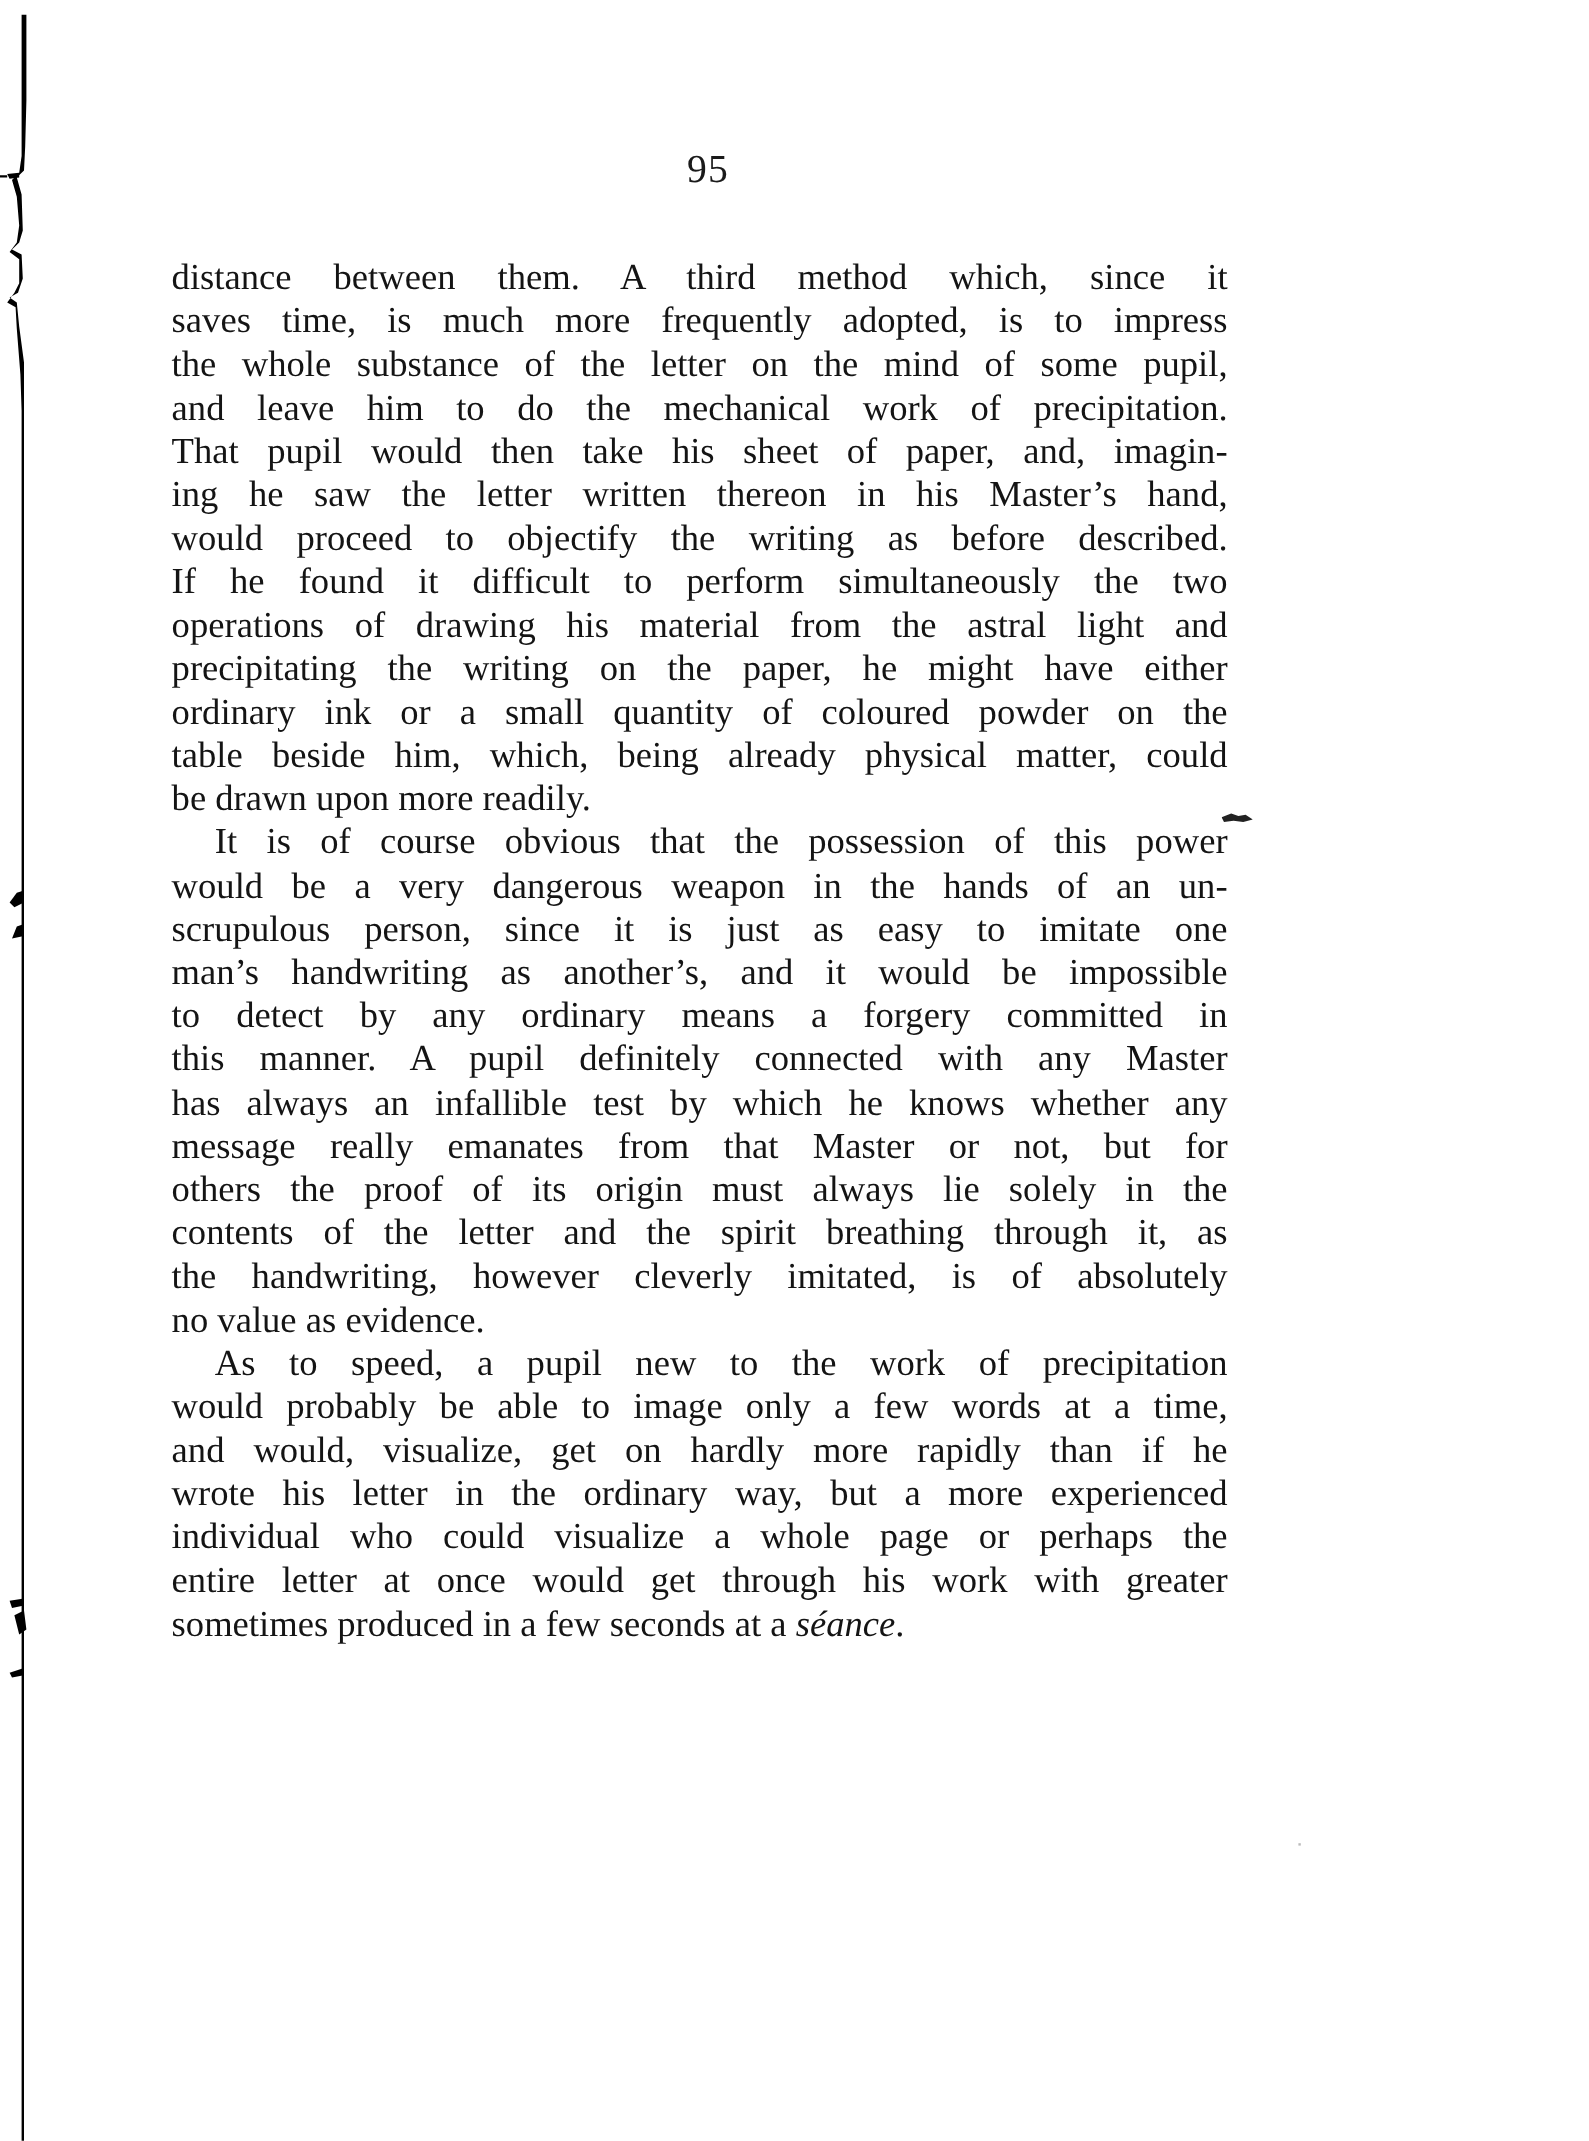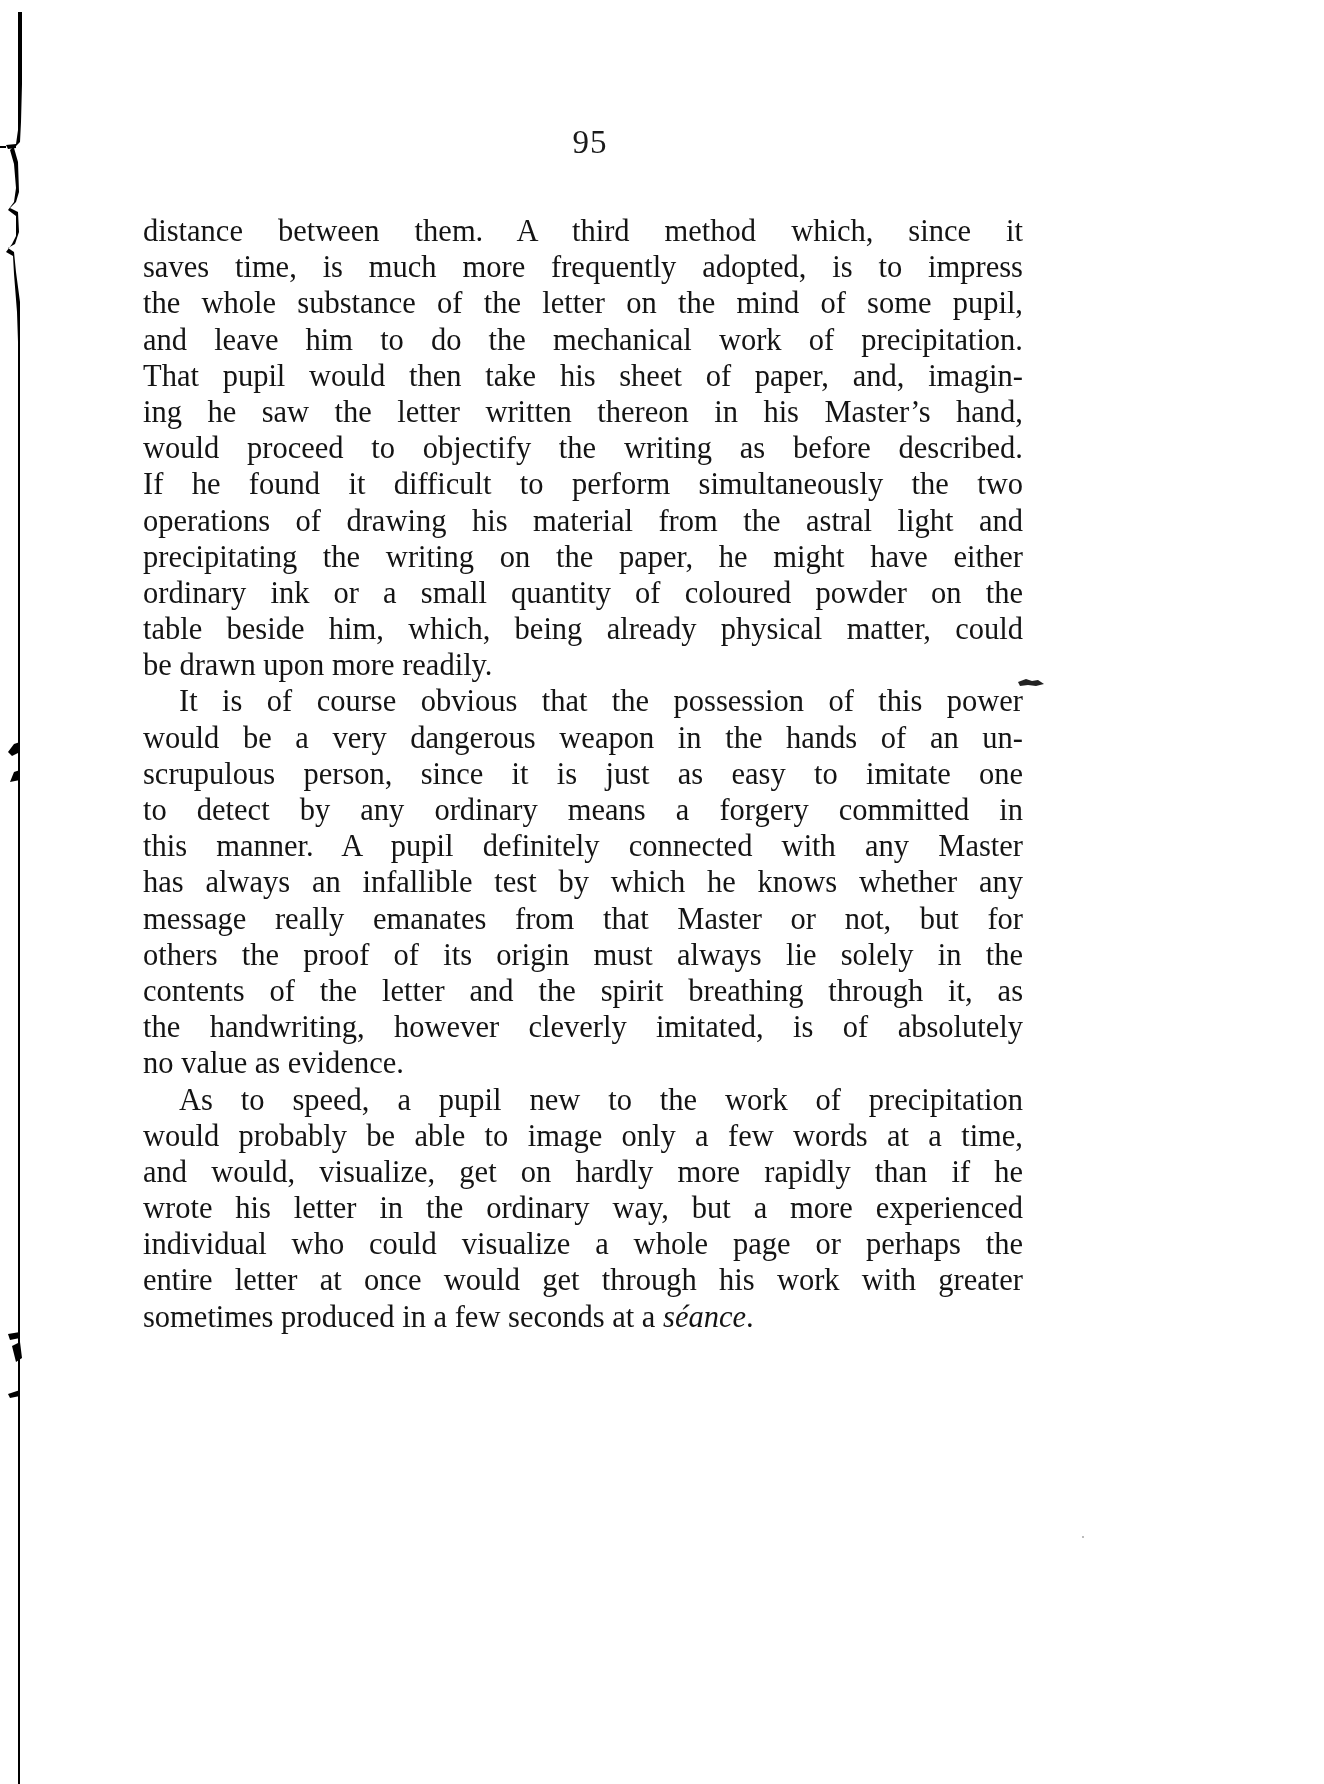"man’s handwriting as another’s, and" div.line { html: none -> <div><span>man’s handwriting as another’s, and it would be impossible</span></div> }
